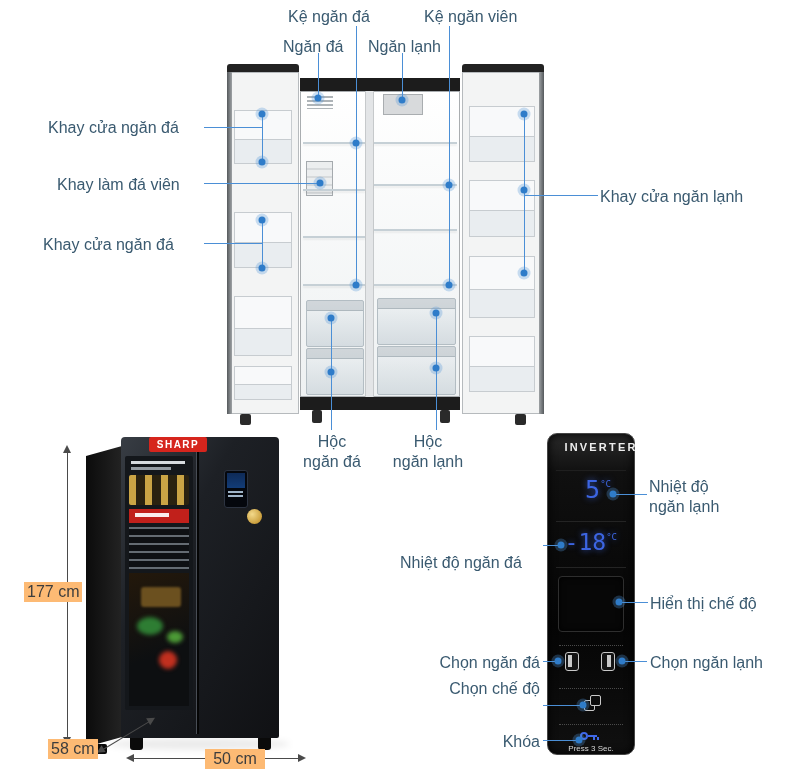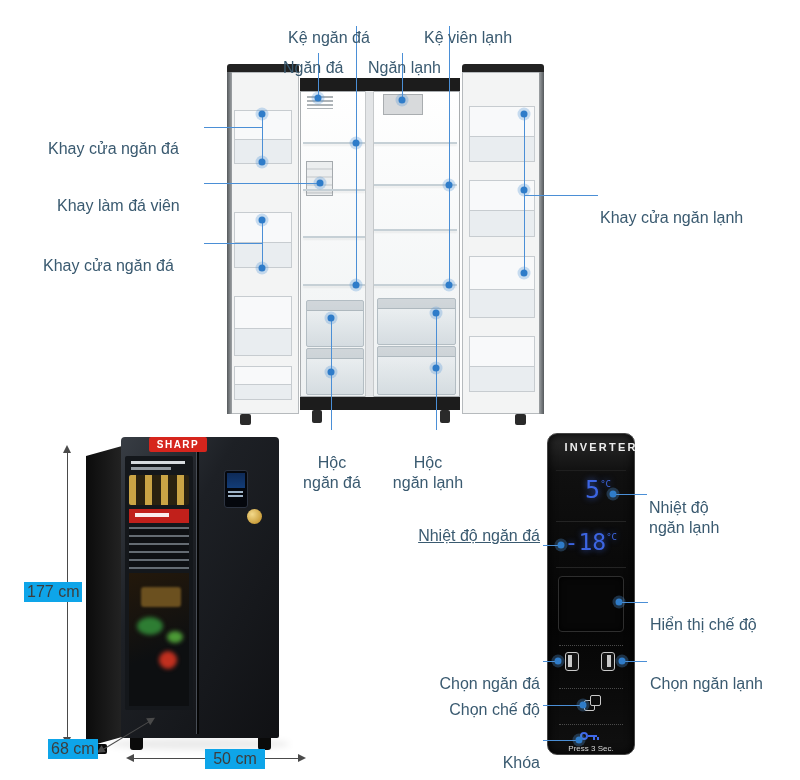"Kệ ngăn đá" .callout { margin-top: 21px -> none }
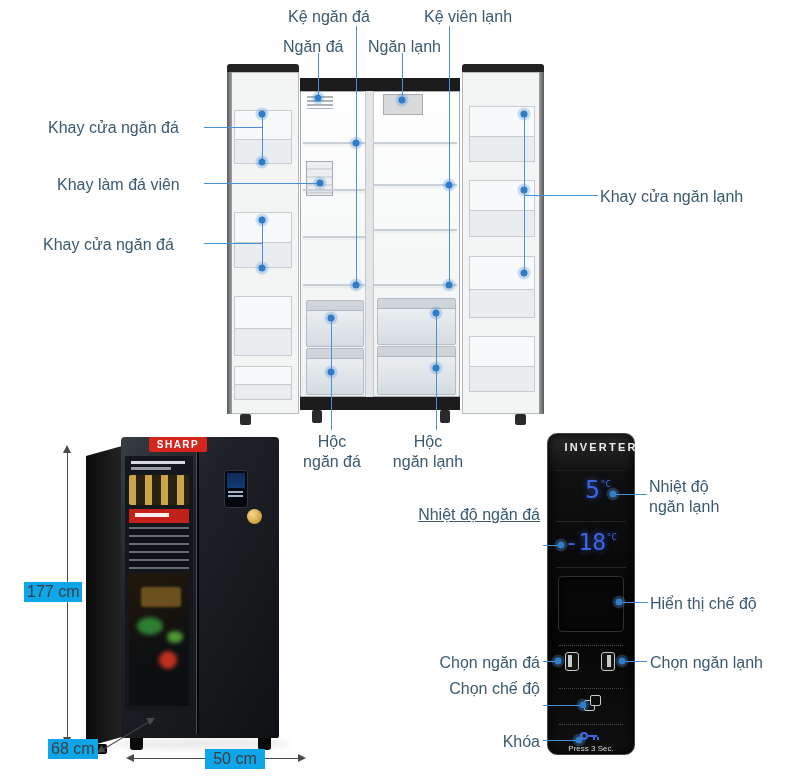"Kệ viên lạnh" div.callout { text: viên lạnh -> ngăn viên }
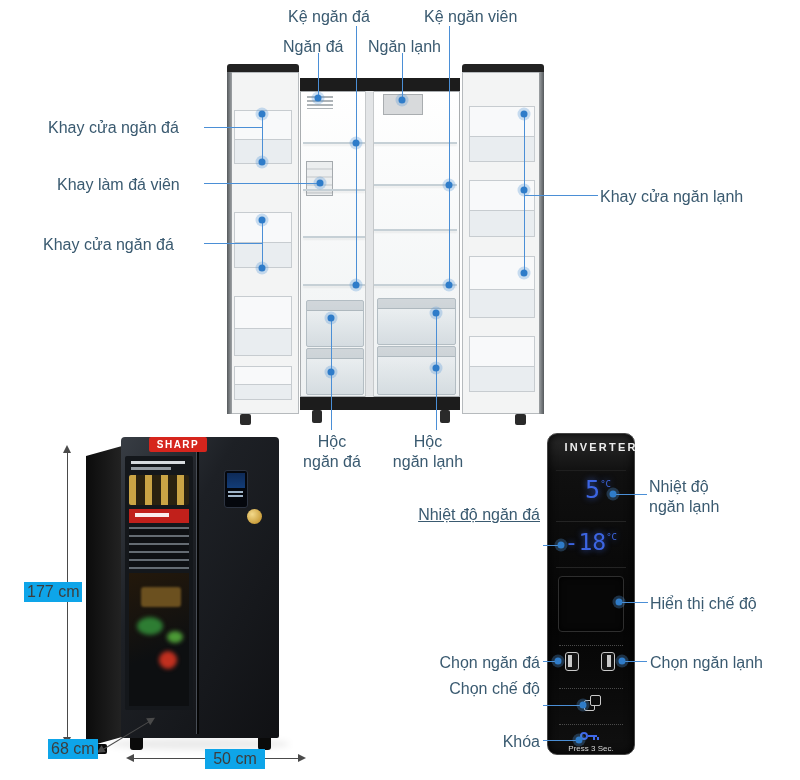"Nhiệt độ ngăn đá" div.callout { text-align: right -> left; text-decoration: underline -> none; top: 505px -> 553px }
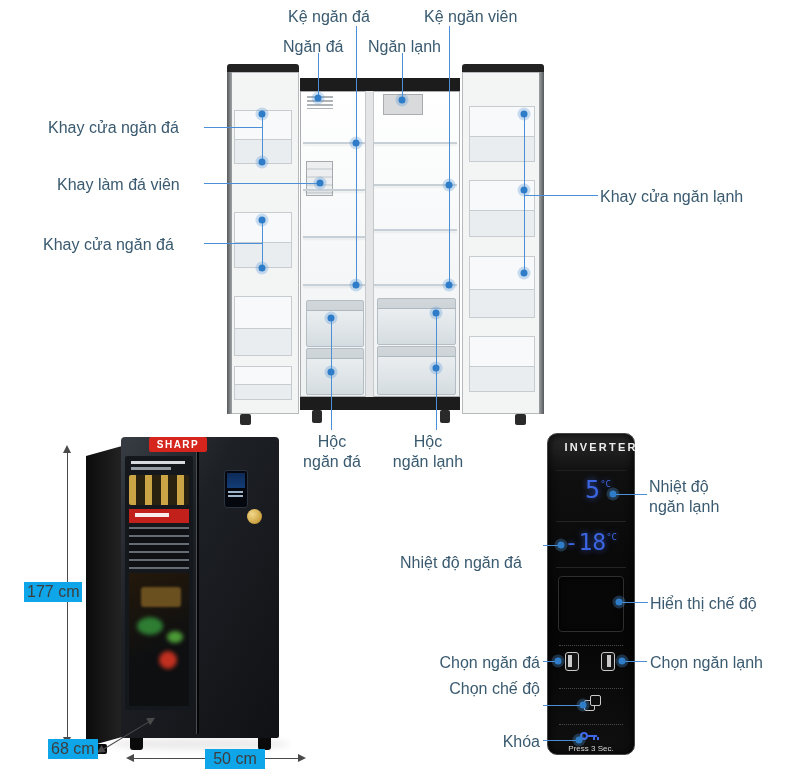"177 cm" .dimtext { background: #0ea5e9 -> #fdba74 }
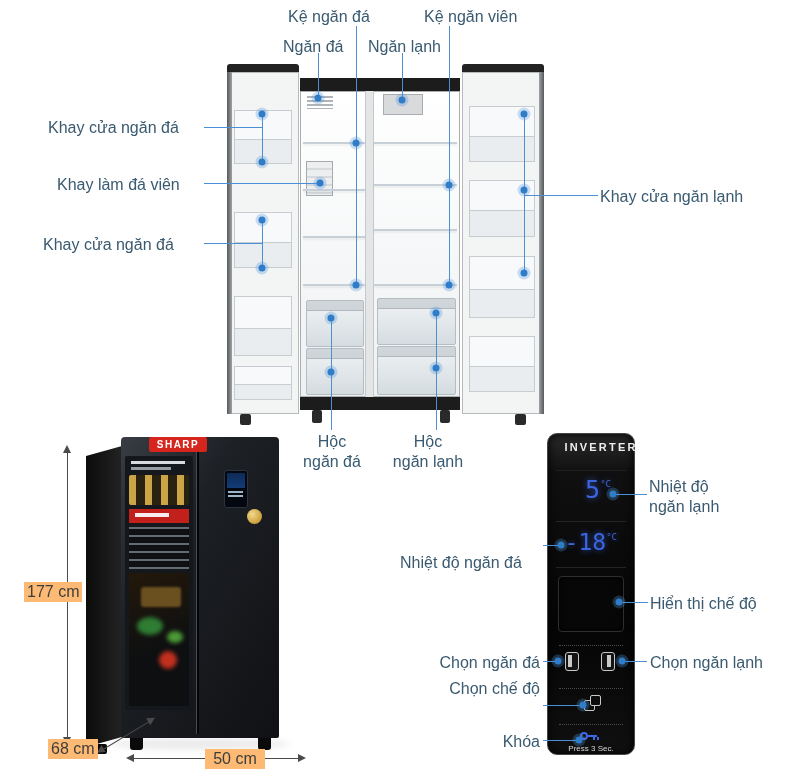"68 cm" div.dimtext { text: 68 -> 58 }
